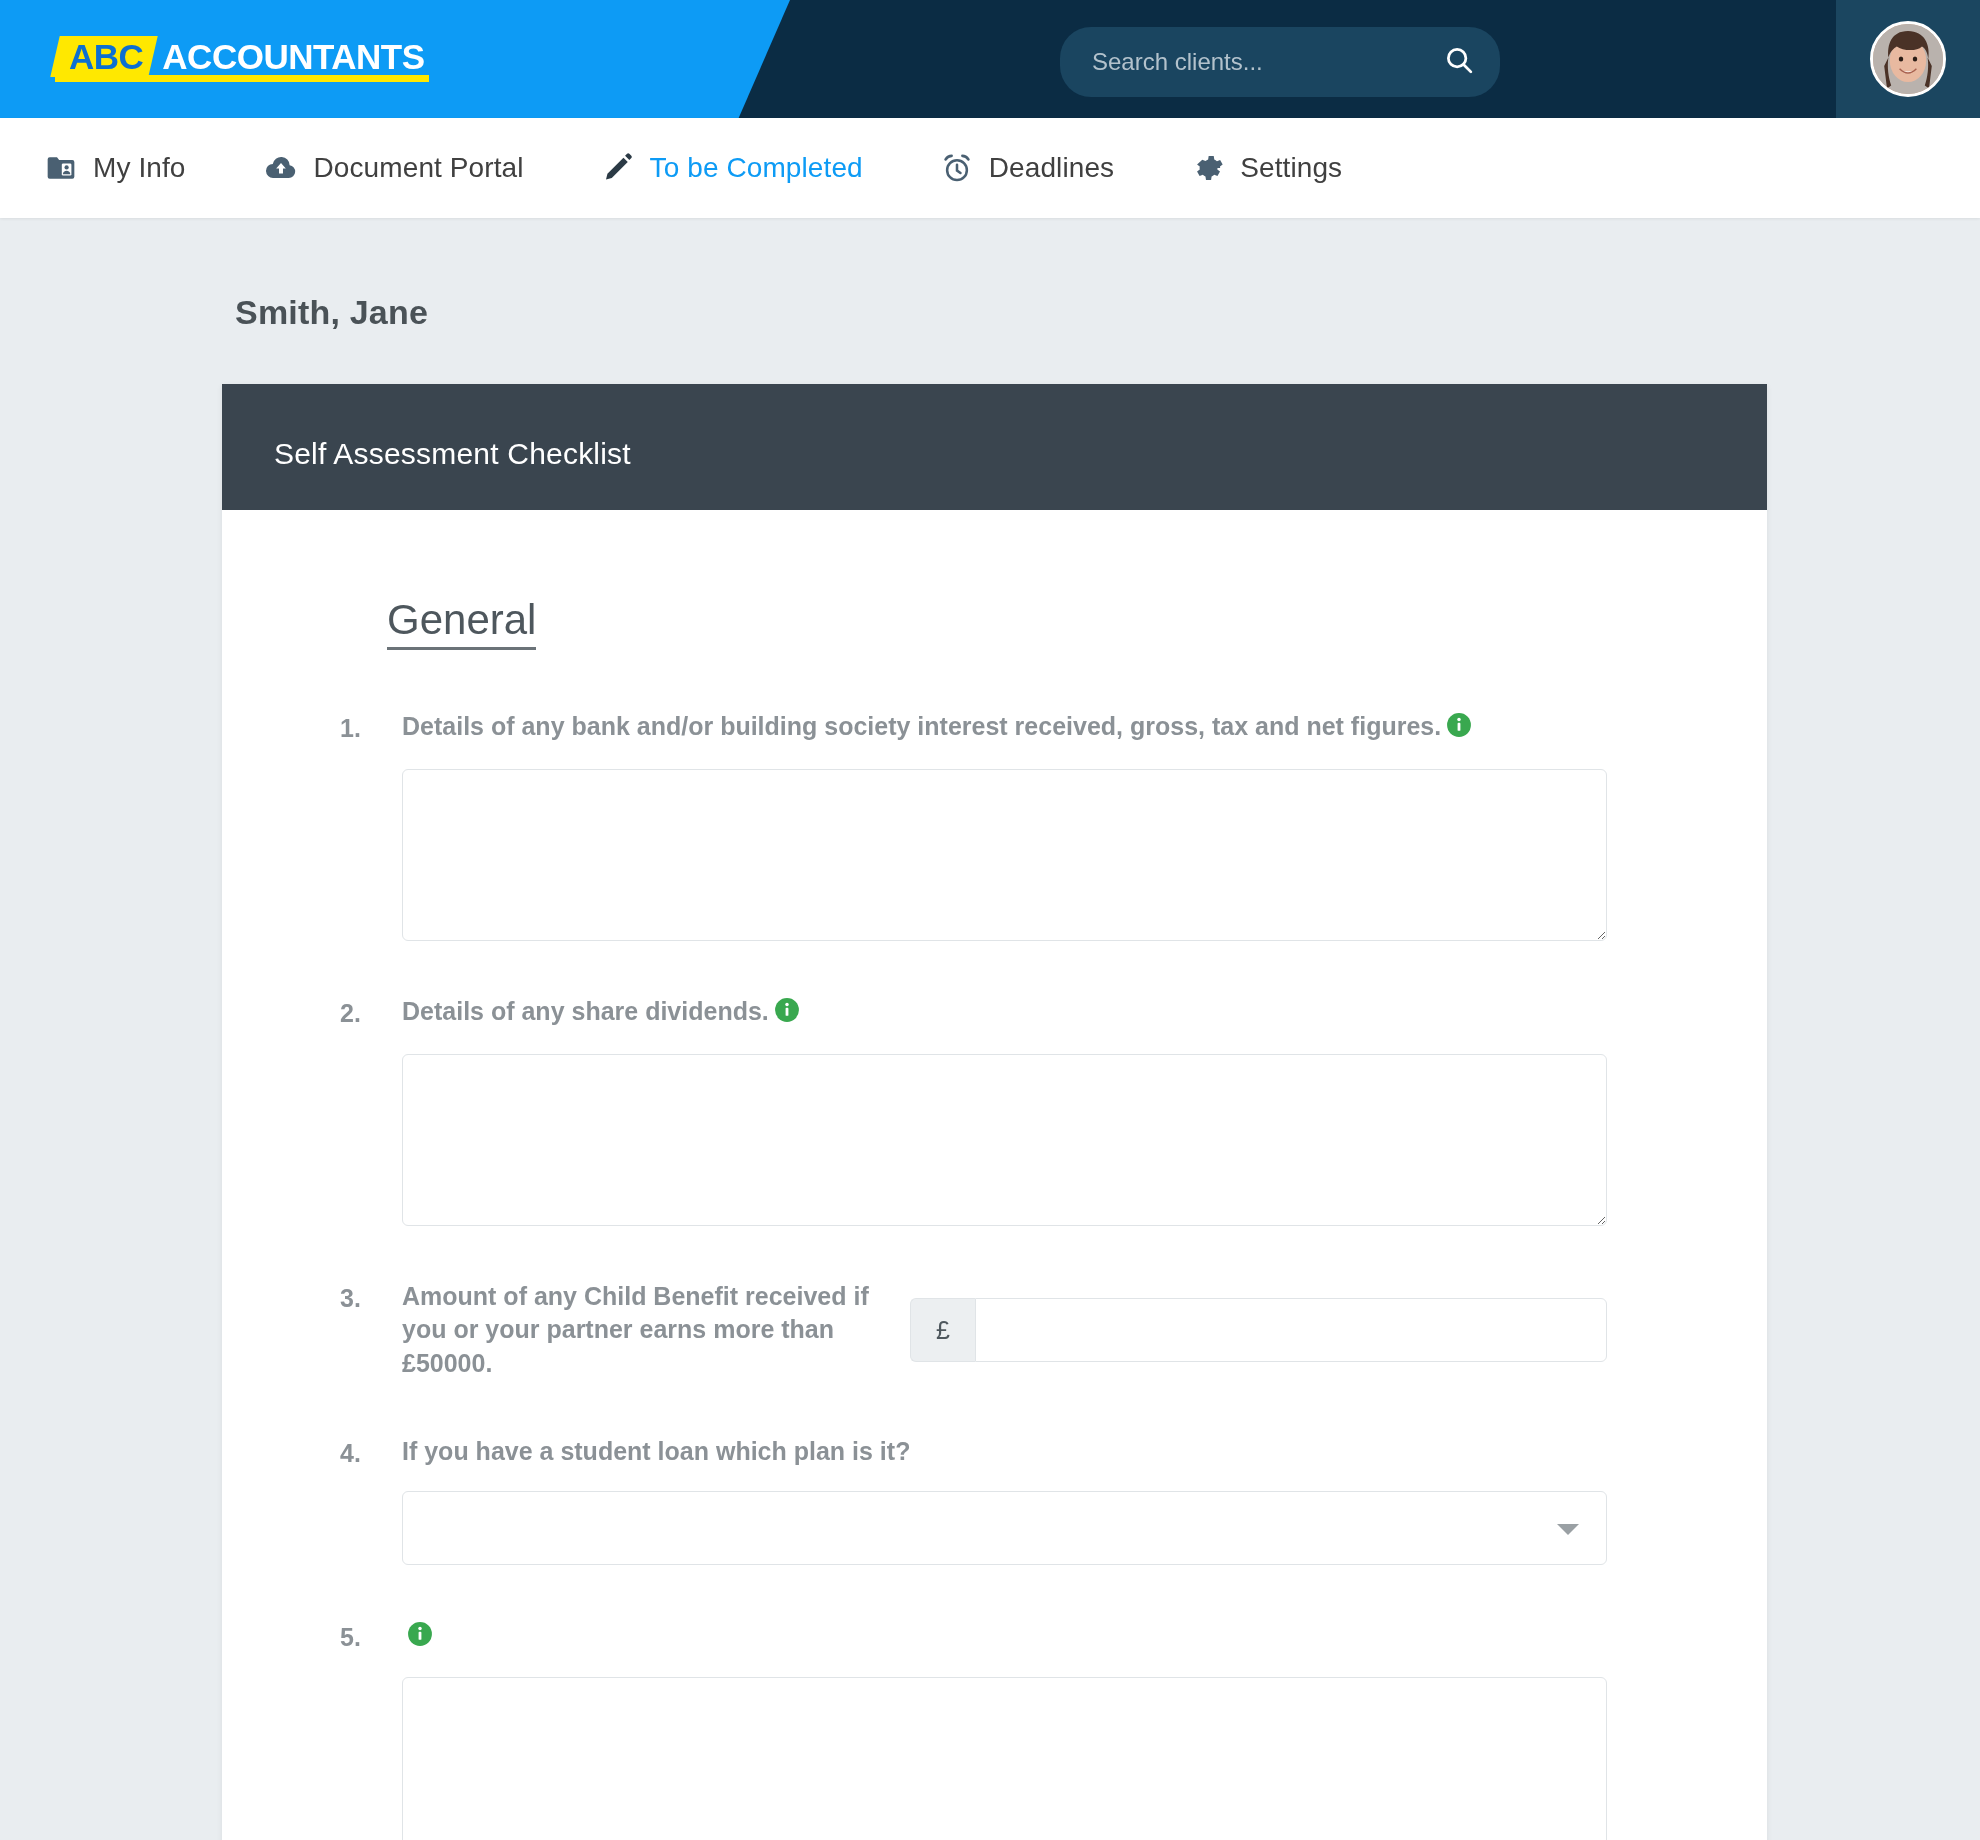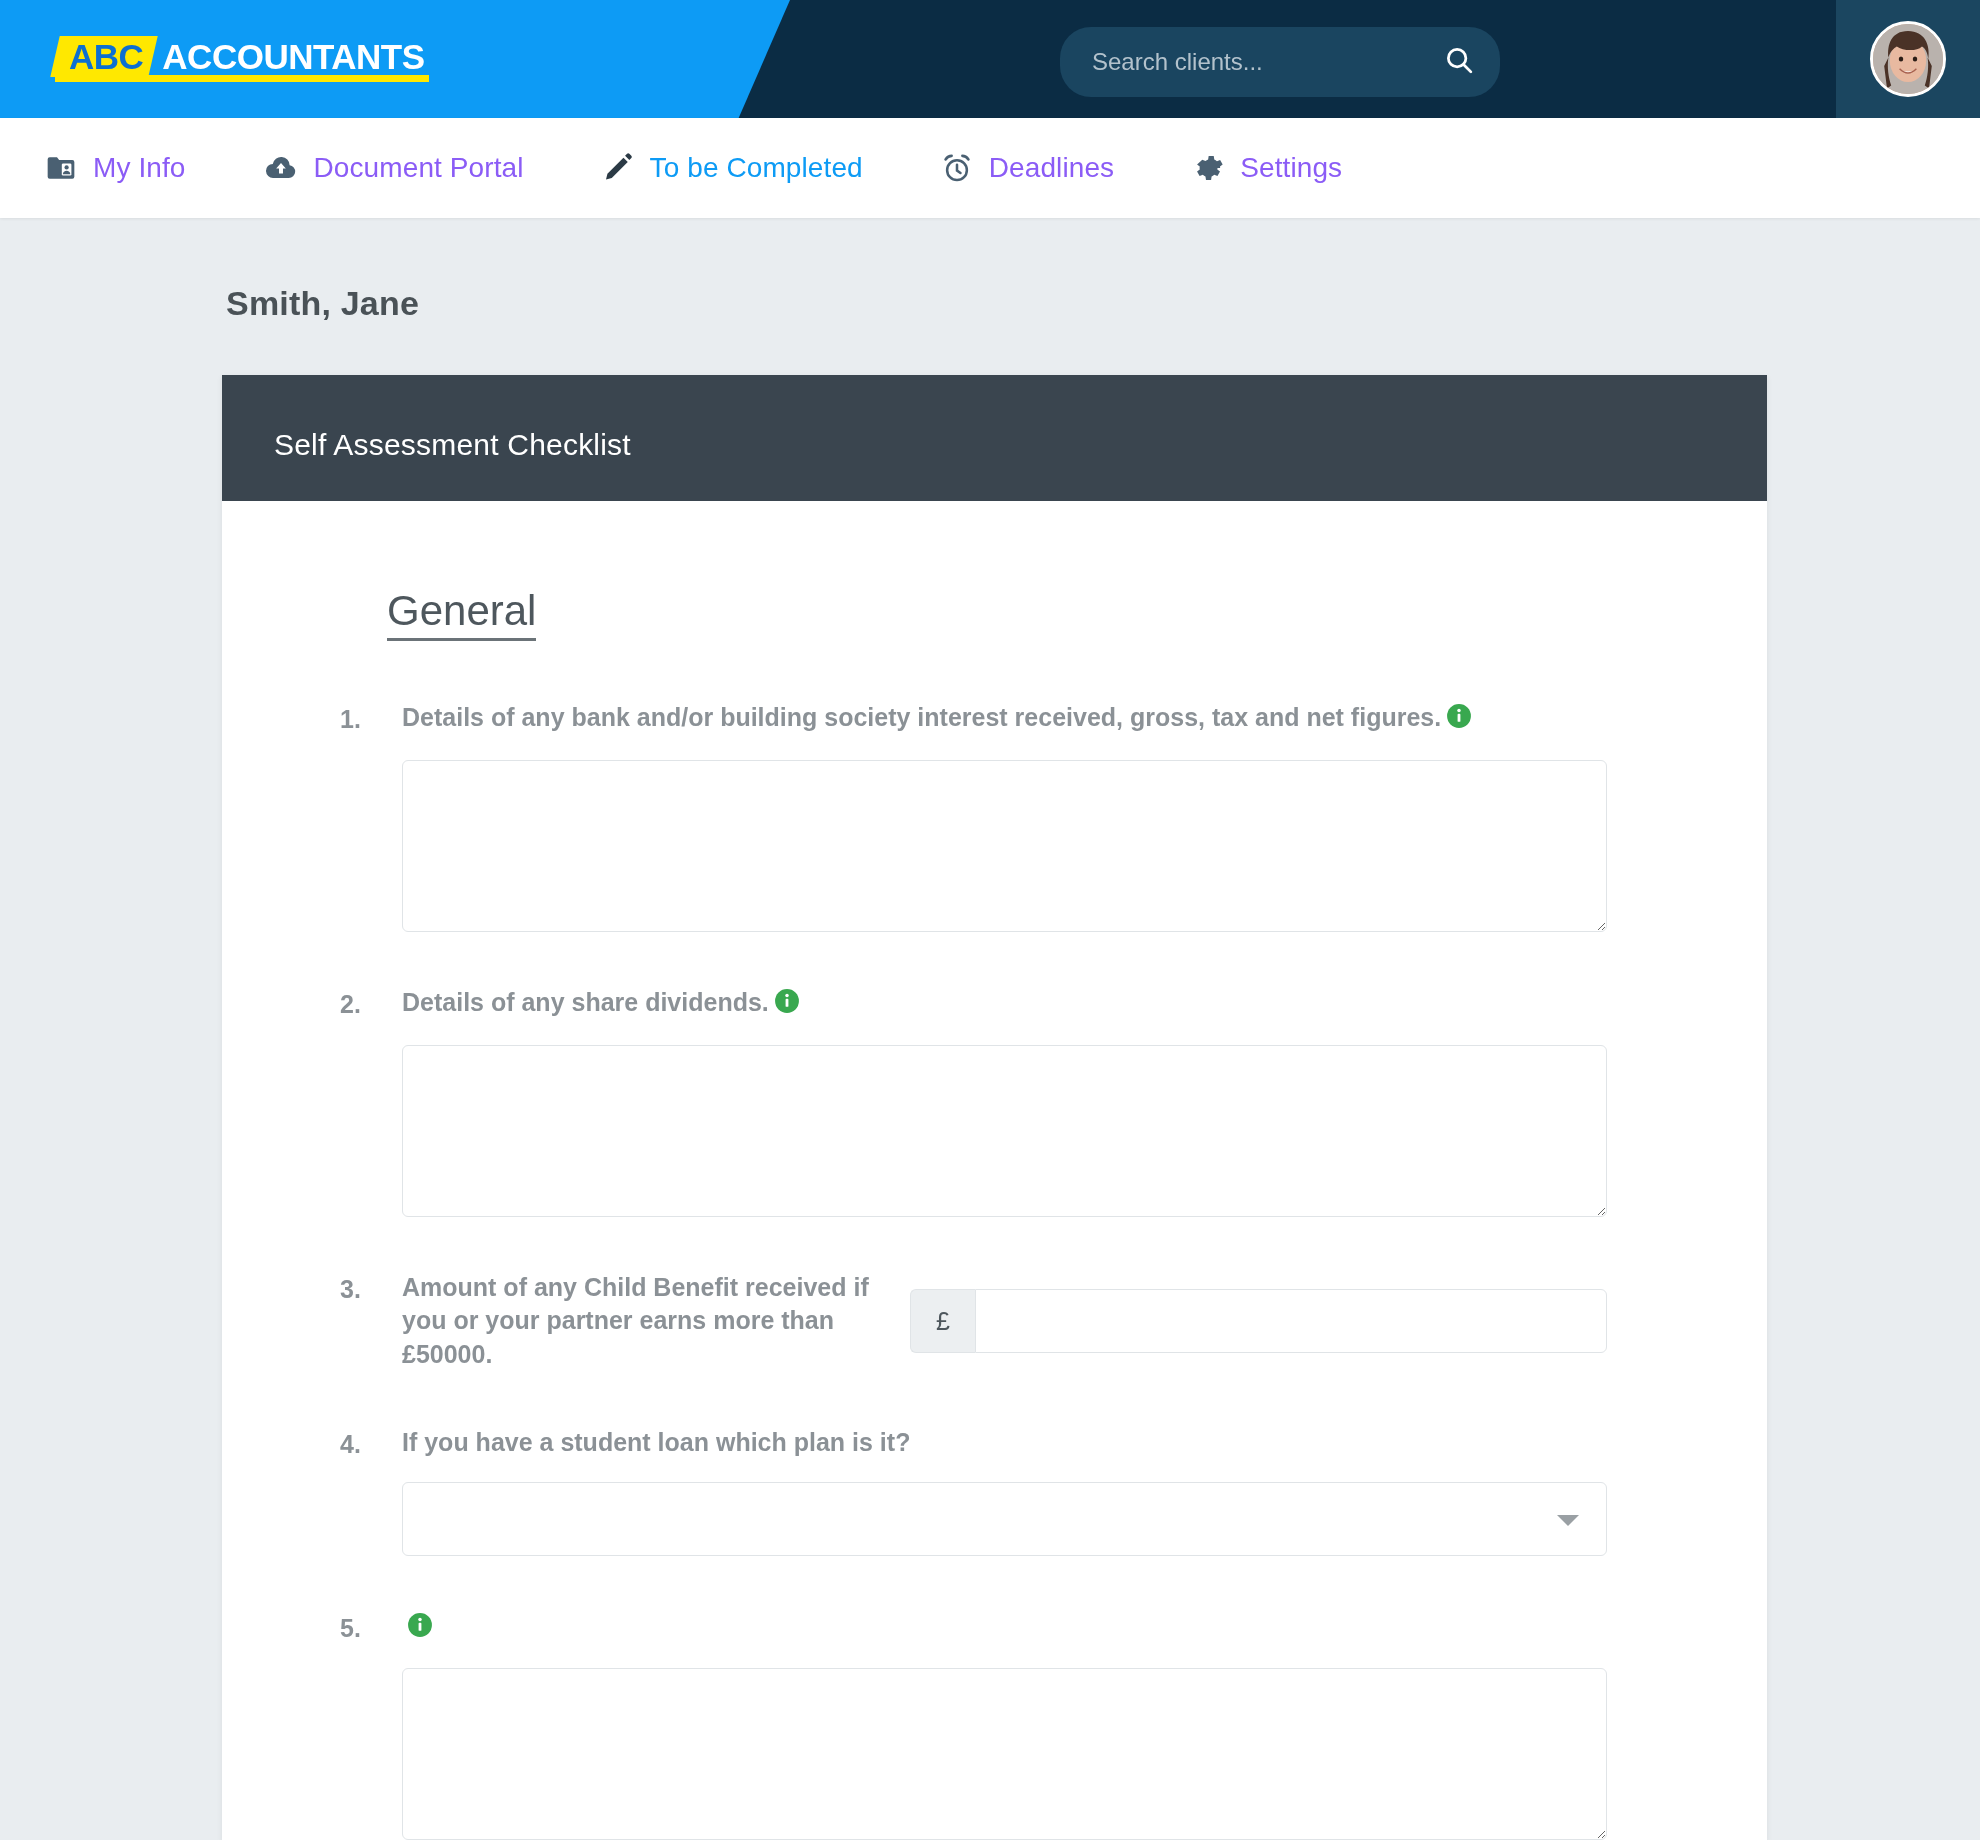"My Info" .nav-label { color: #8b5cf6 -> #404040 }
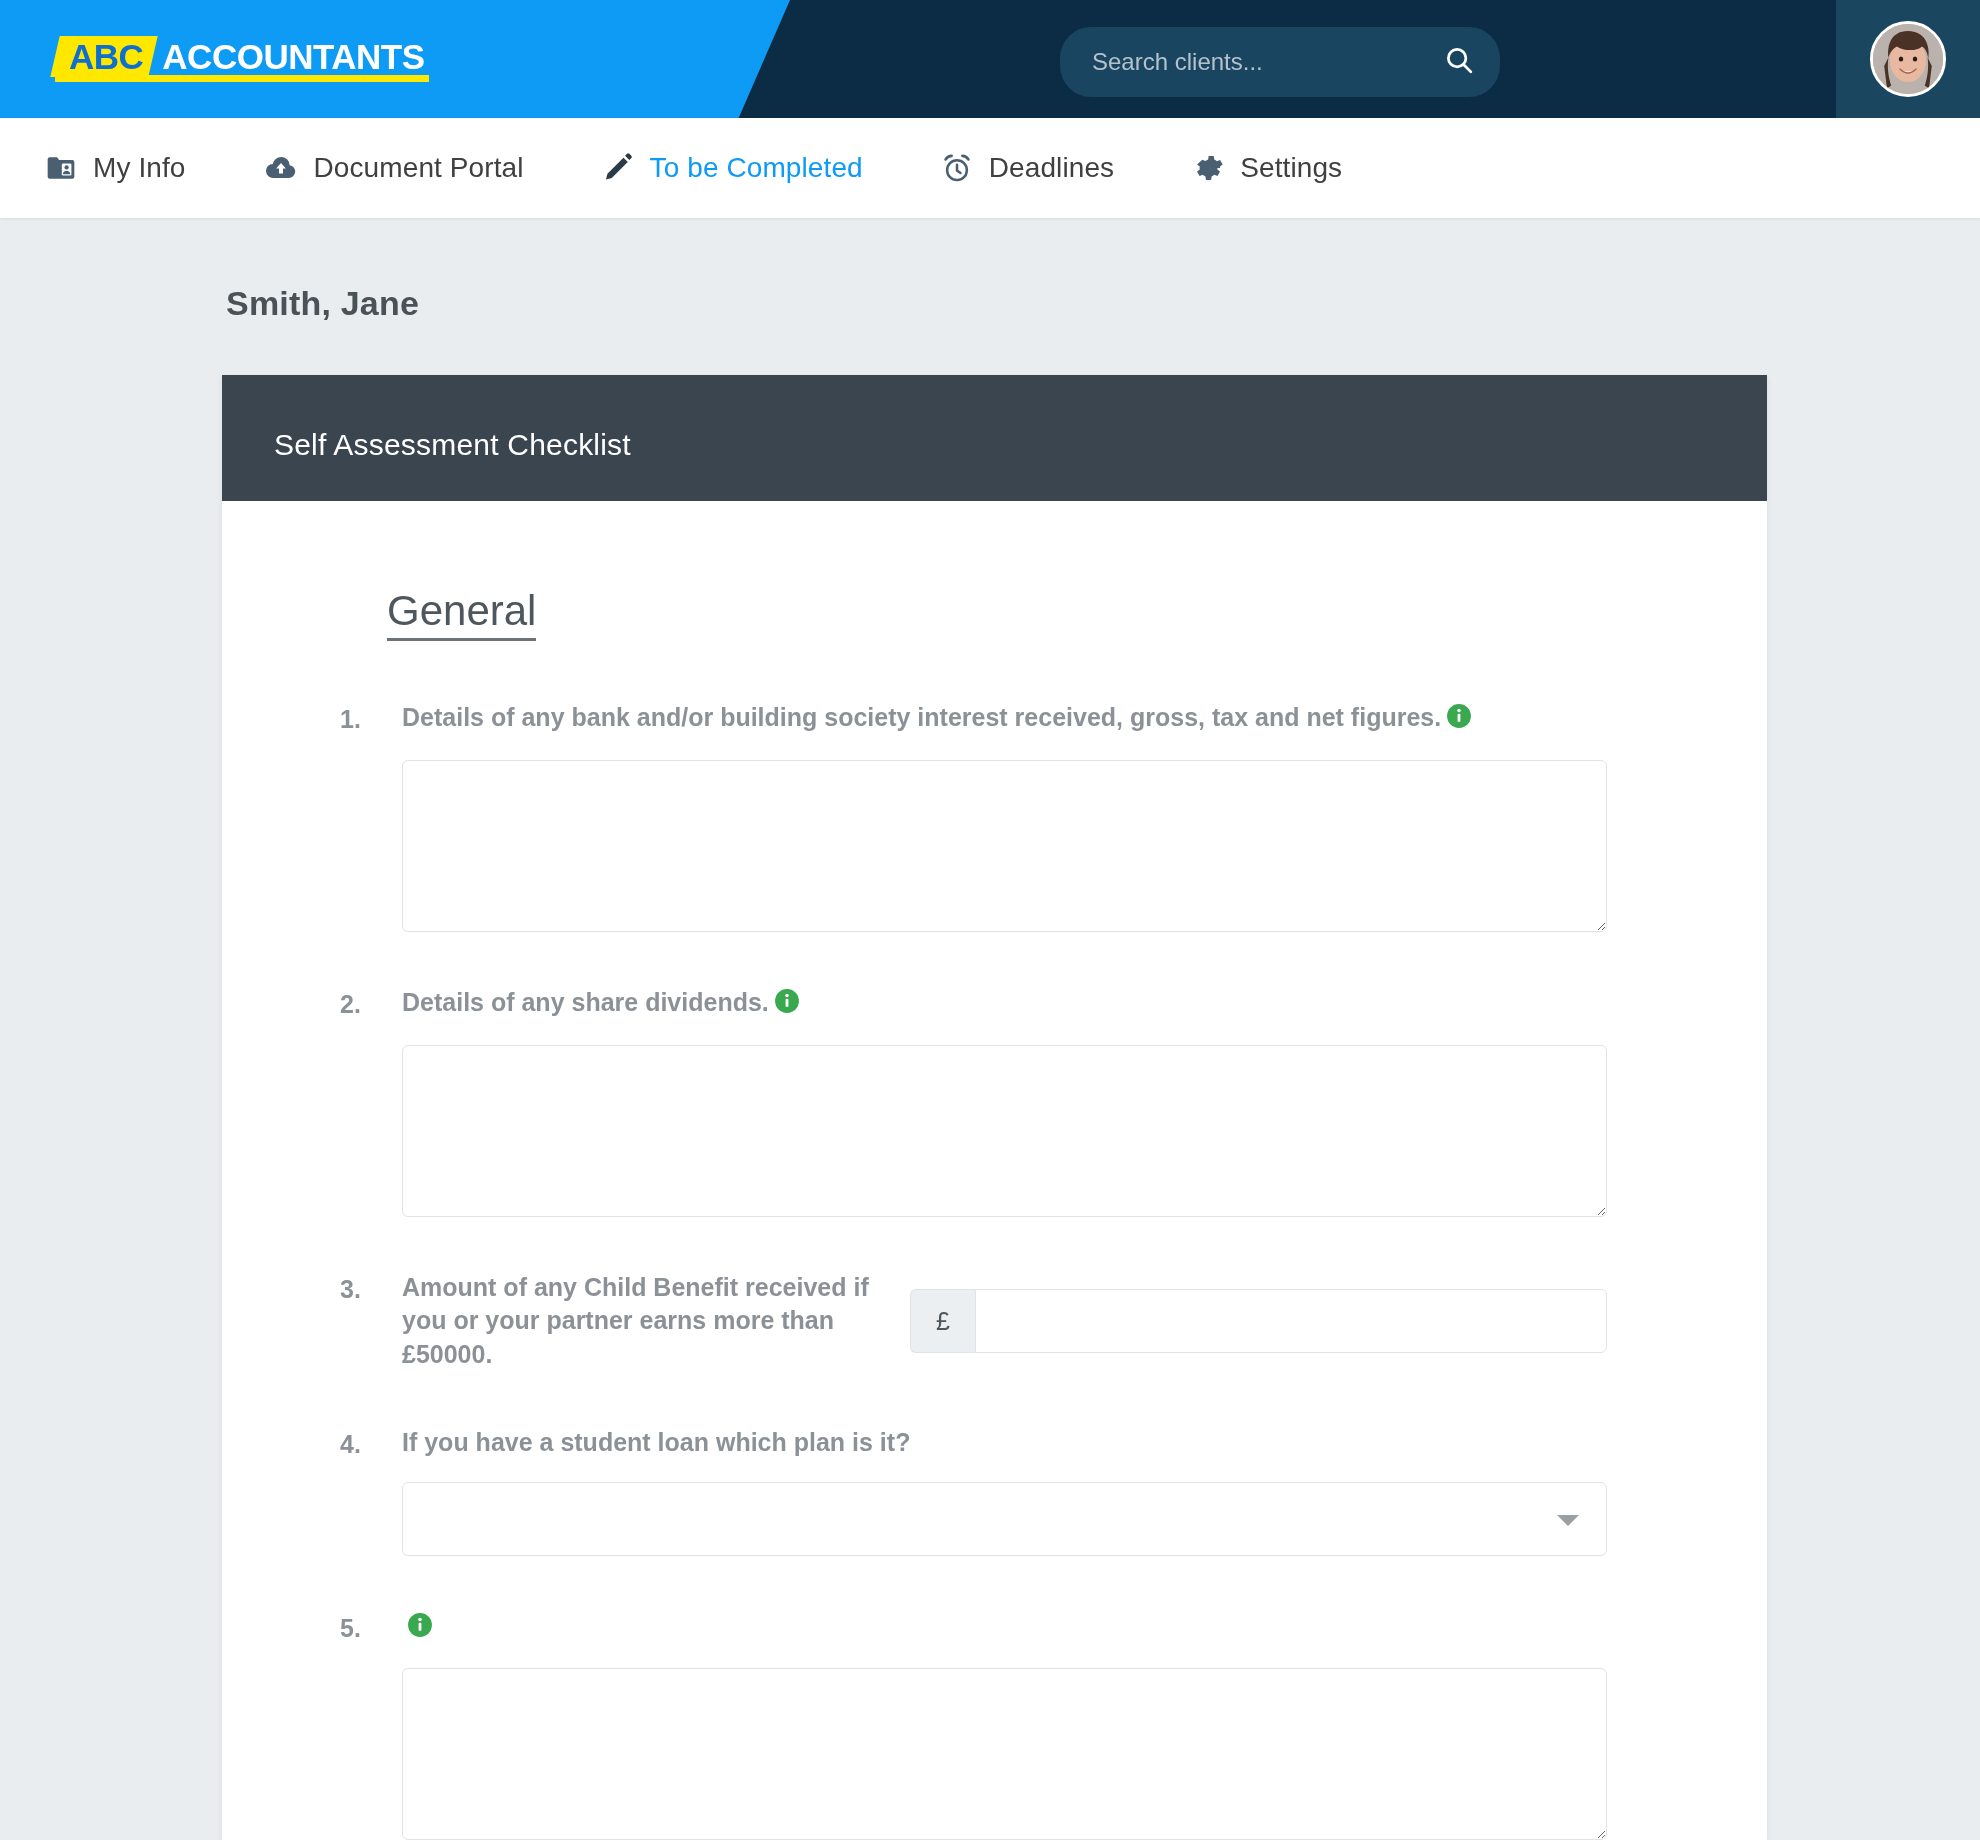"Smith, Jane" .page-title { margin: 4px -> 13px }
